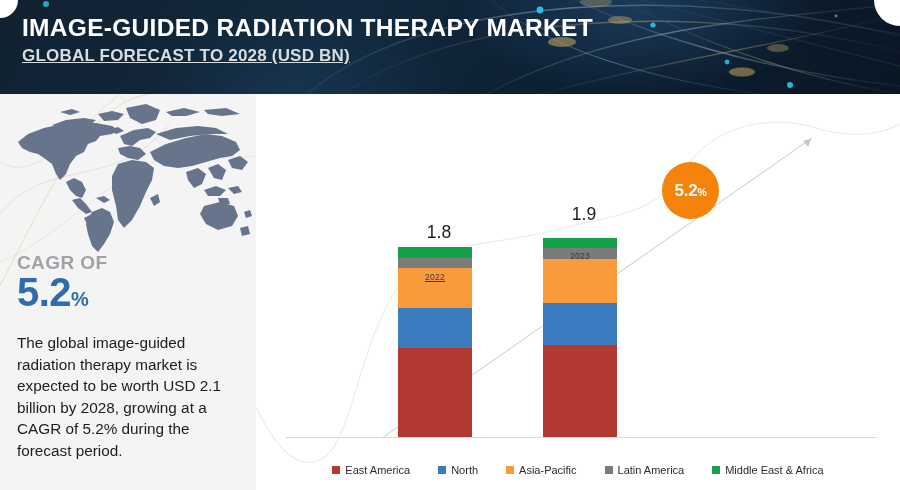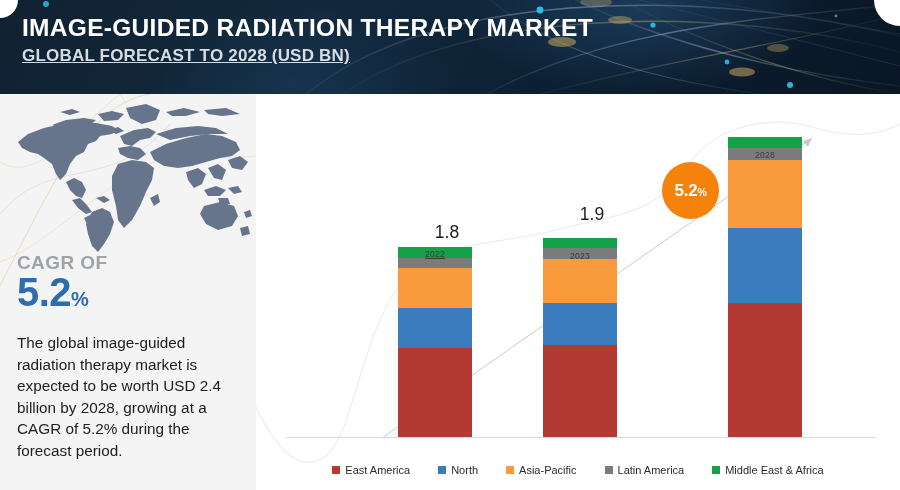"2028" div.bar-group { html: <div> <div> <div></div> <div></div> <div></div> <div></div> <div></div> </div> <div>2028</div> </div> -> none }
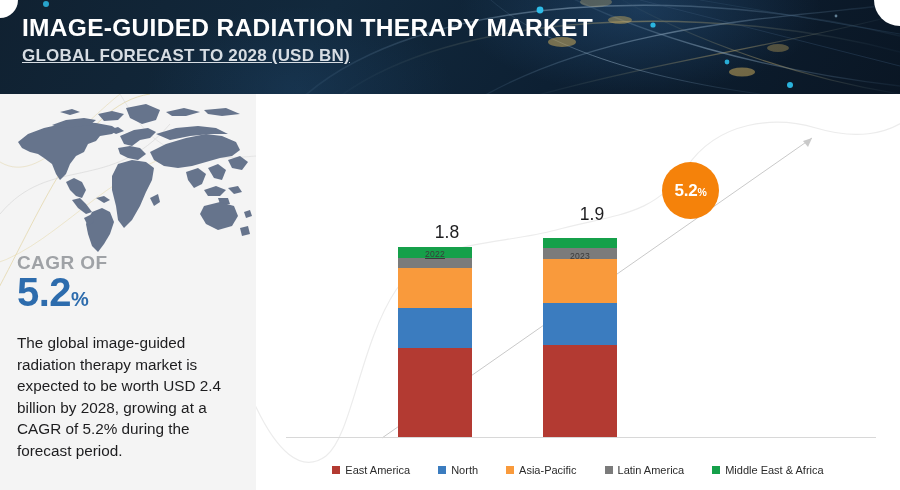"1.9" .bar-total { left: 12px -> 4px }
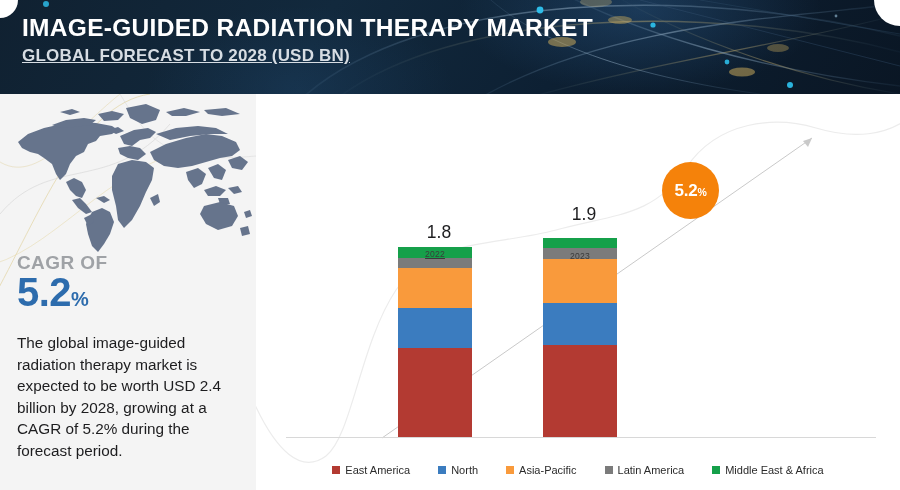"2022" div.xlab { top: 2px -> 25px }
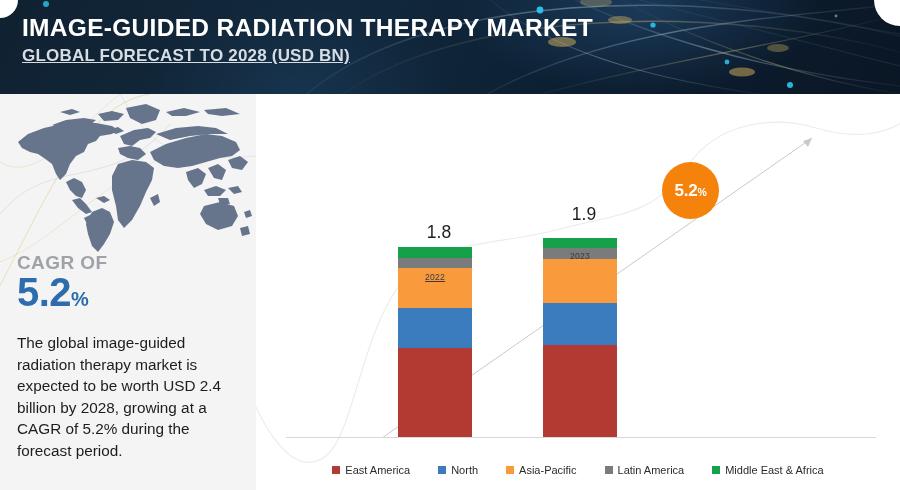"The global image-guided radiation" div.body-copy { text: 2.4 -> 2.1 }
